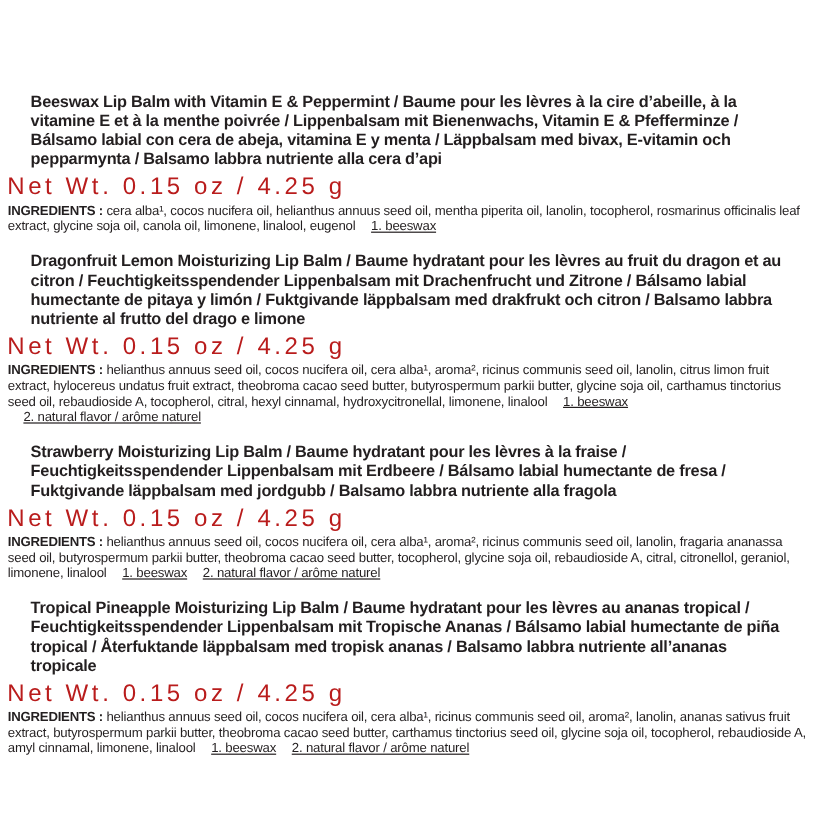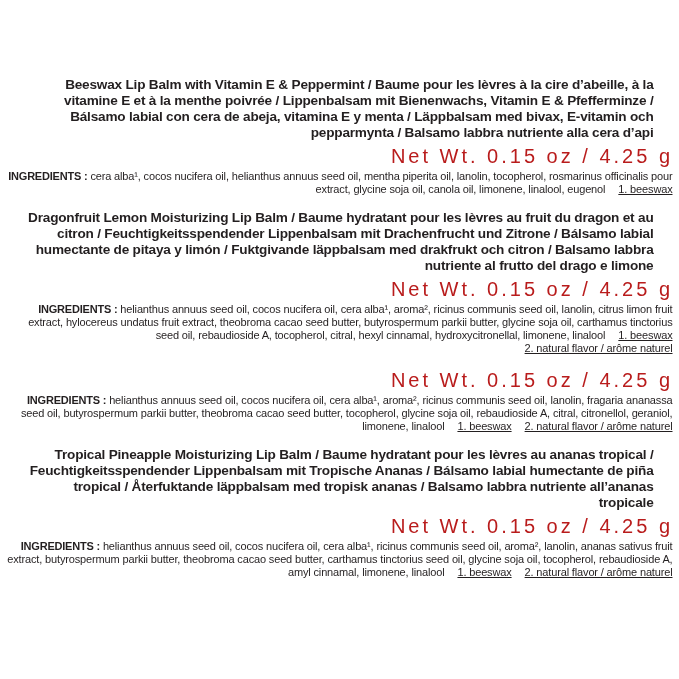"Beeswax Lip Balm with Vitamin" .page { text-align: right -> left }
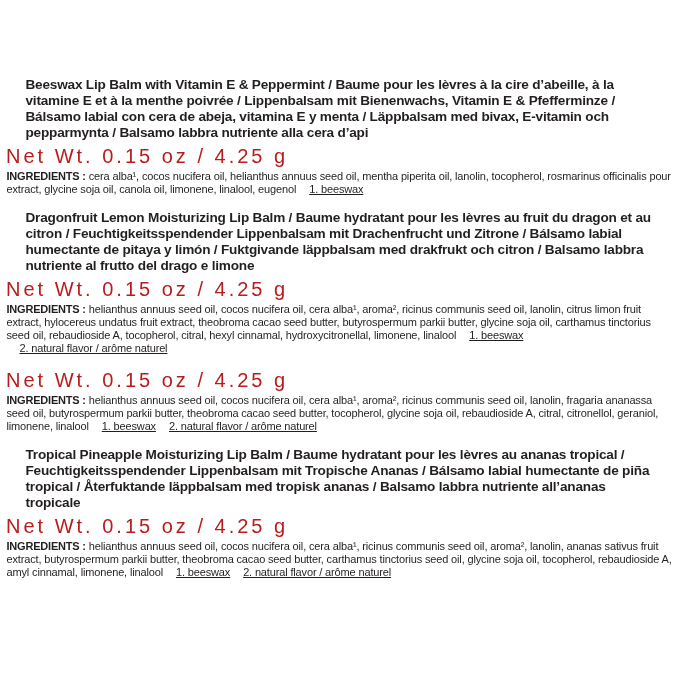"cera alba¹, cocos nucifera oil," span { text: pour -> leaf }
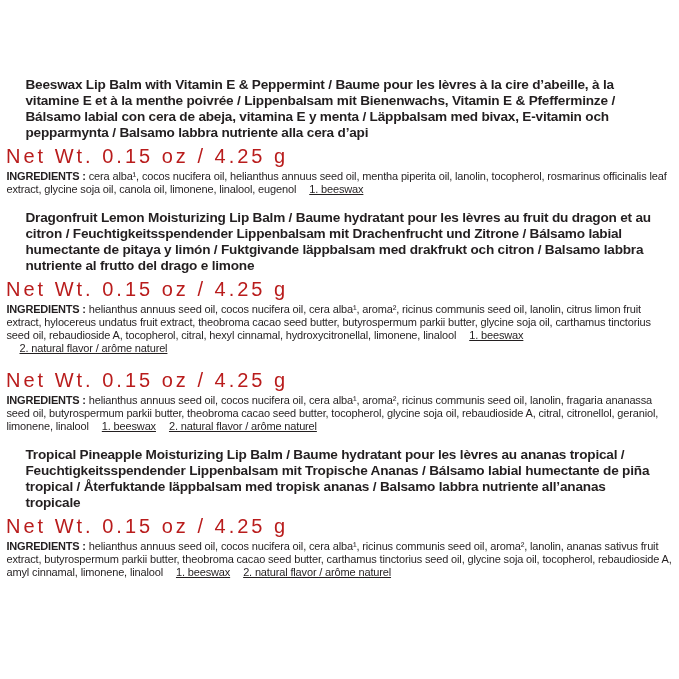"Strawberry Moisturizing Lip Balm /" h2.product-title { html: none -> <h2>Strawberry Moisturizing Lip Balm / Baume hydratant pour les lèvres à la fraise / Feuchtigkeitsspendender Lippenbalsam mit Erdbeere / Bálsamo labial humectante de fresa / Fuktgivande läppbalsam med jordgubb / Balsamo labbra nutriente alla fragola</h2> }
